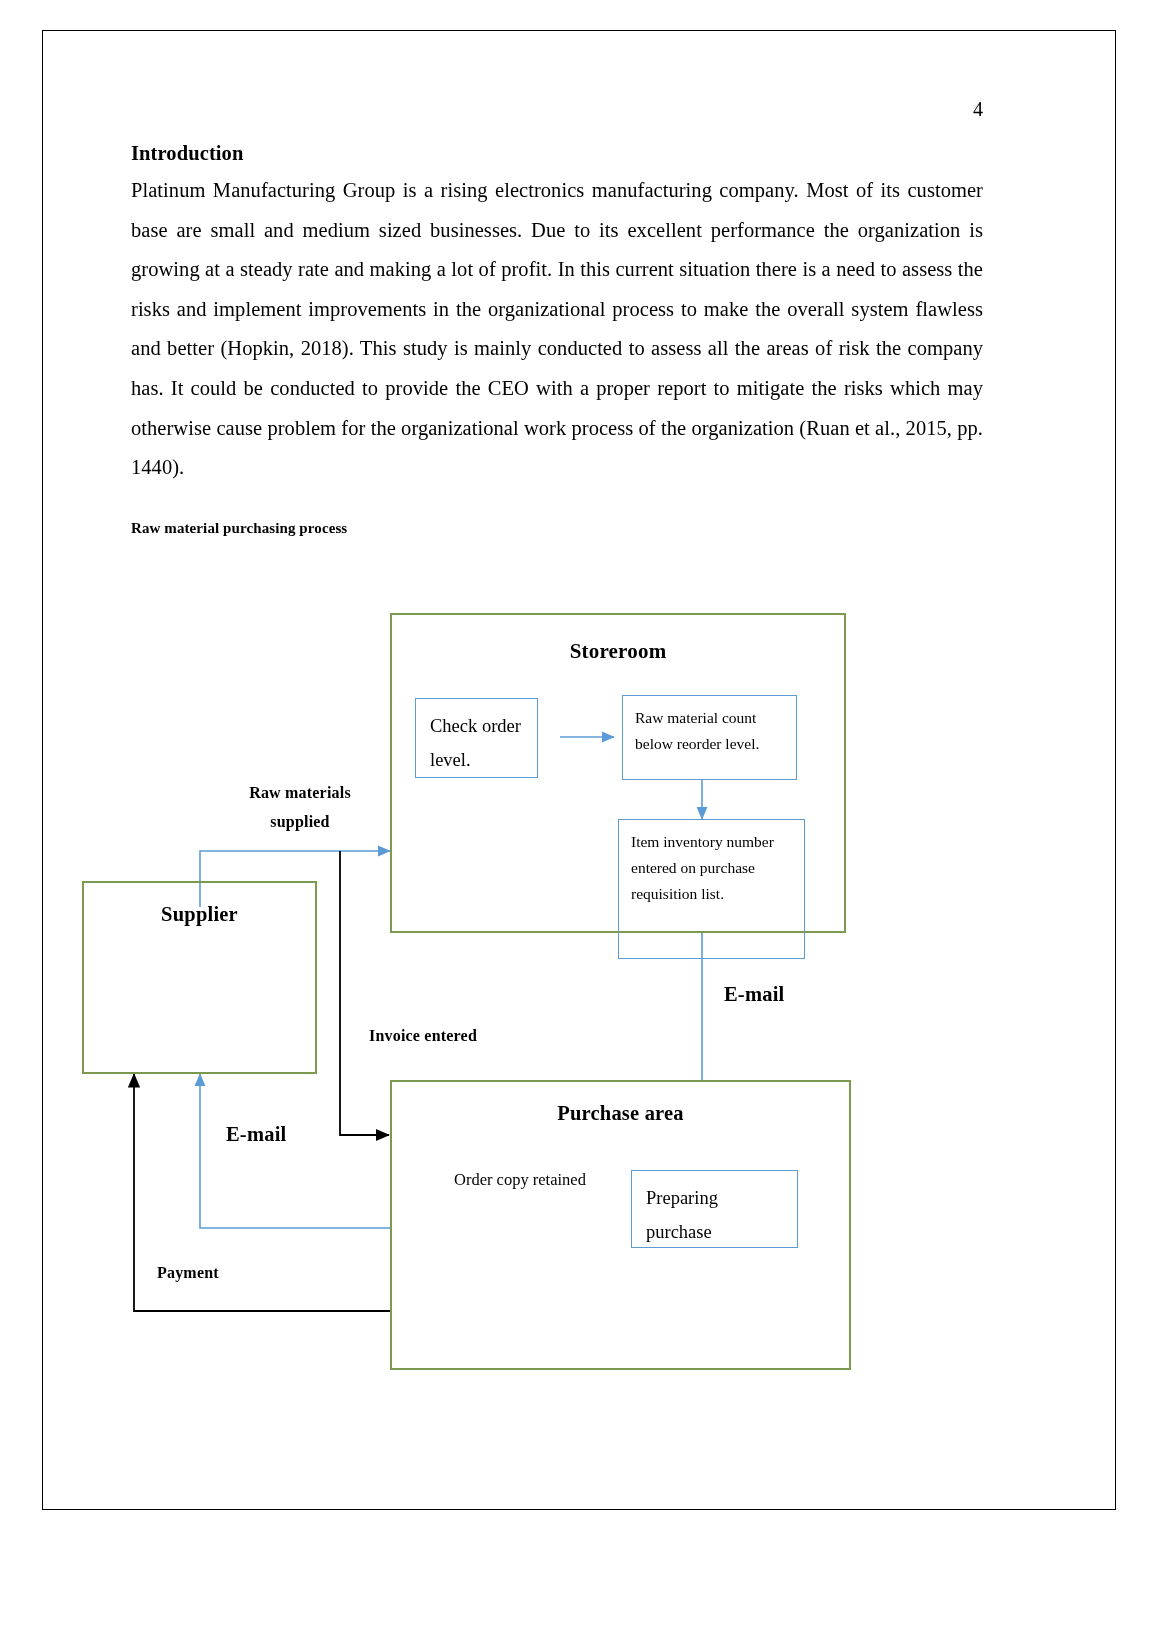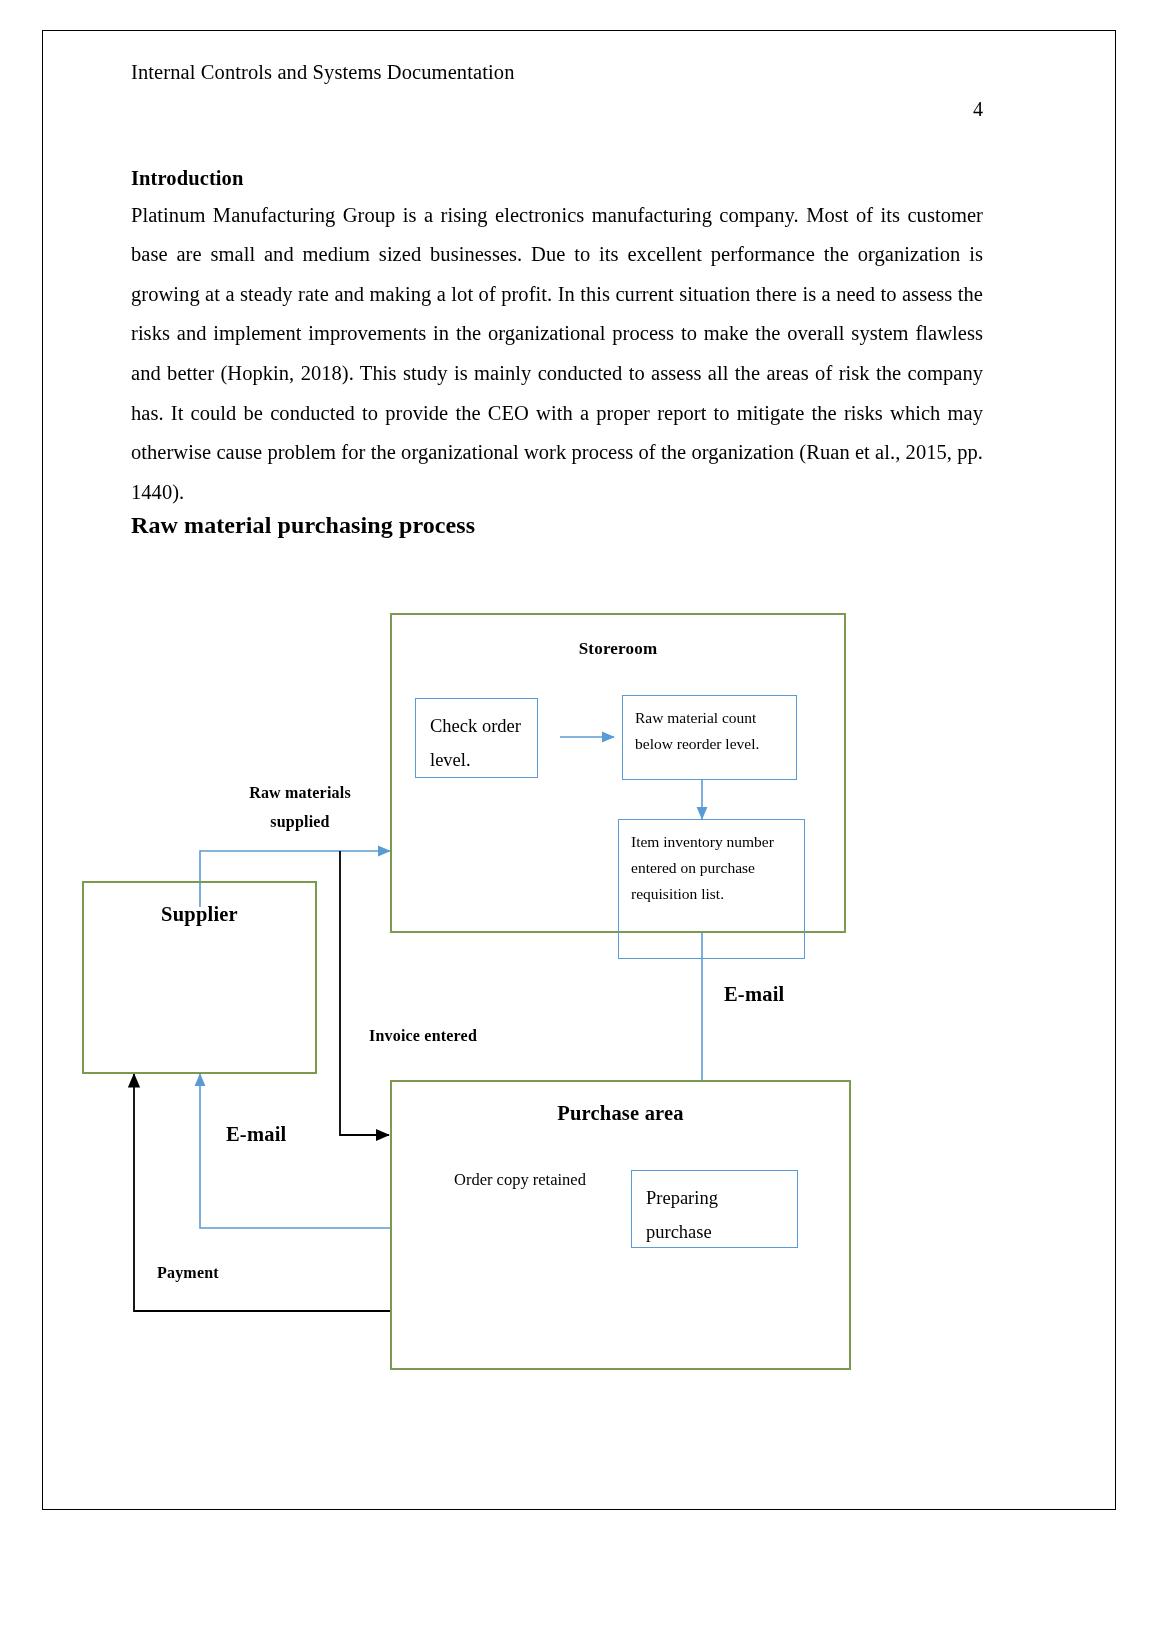"Internal Controls and Systems" div.doc-header { html: <div>Internal Controls and Systems Documentation</div> -> none }
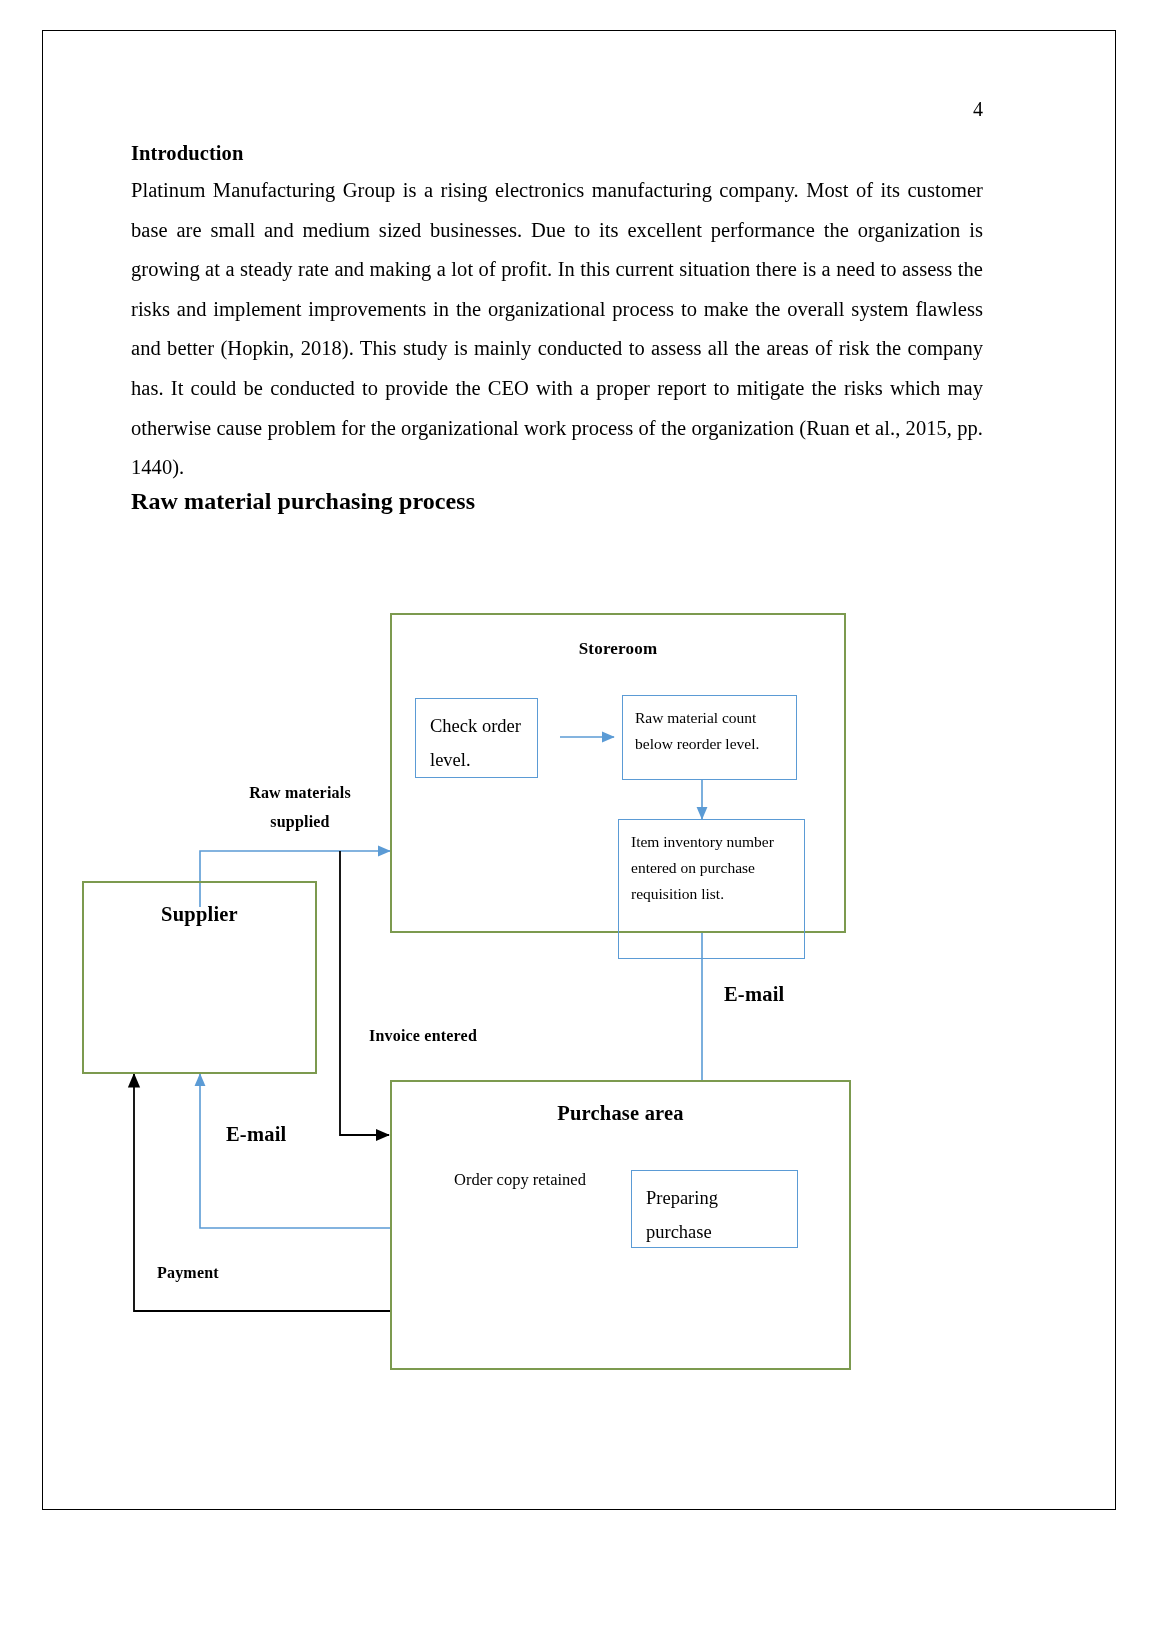"Raw material purchasing process" .heading-2 { font-size: 24px -> 15px; margin-top: none -> 32px }
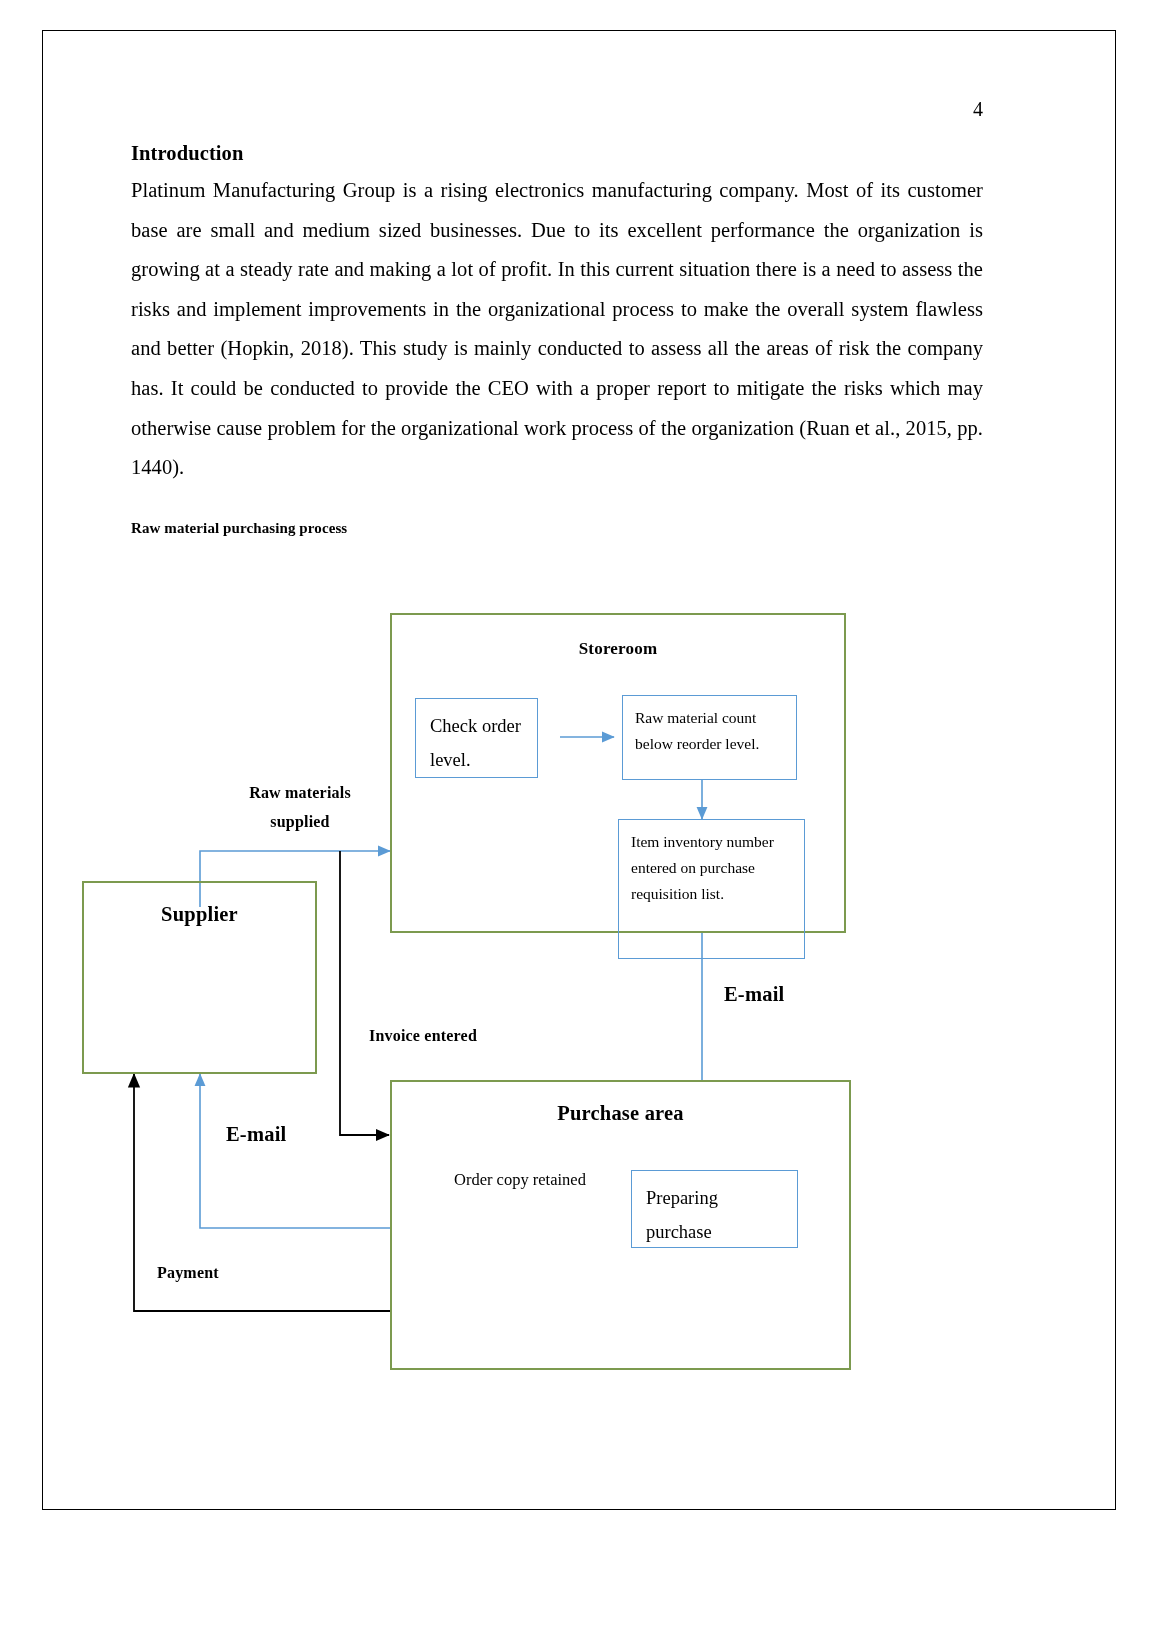"Storeroom" .container-title { font-size: 17px -> 21px }
